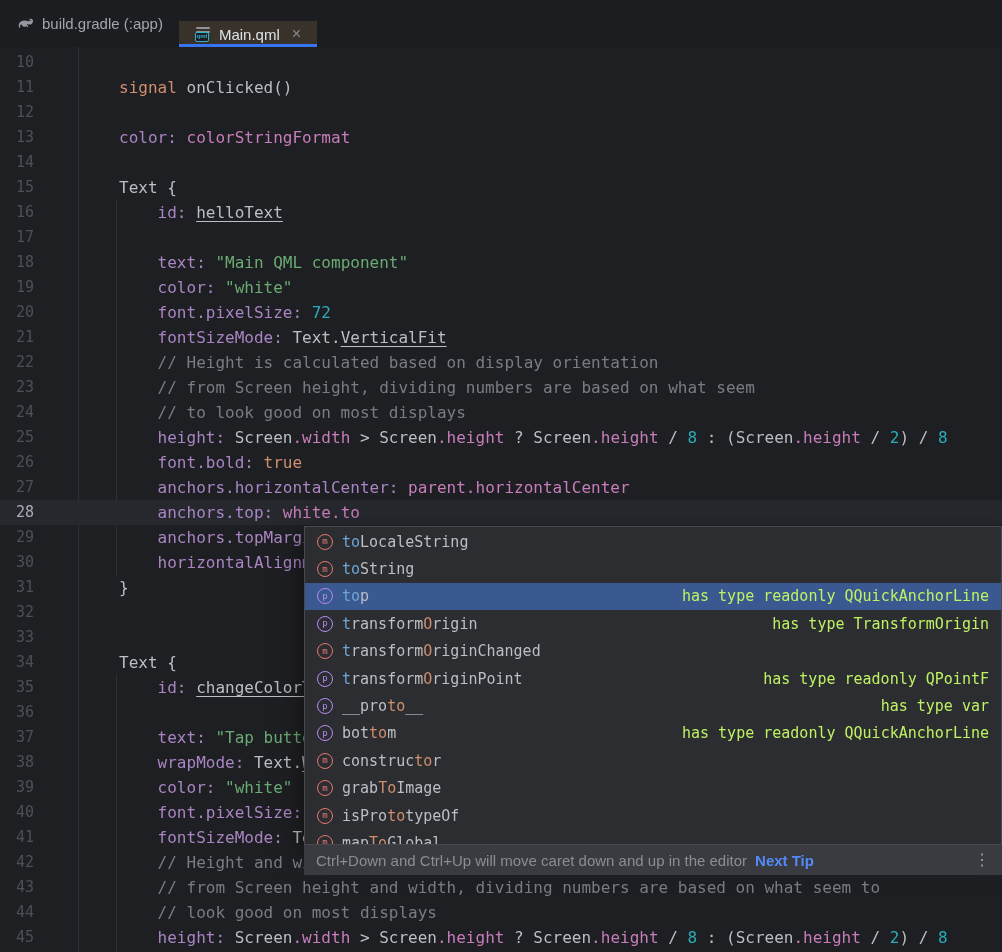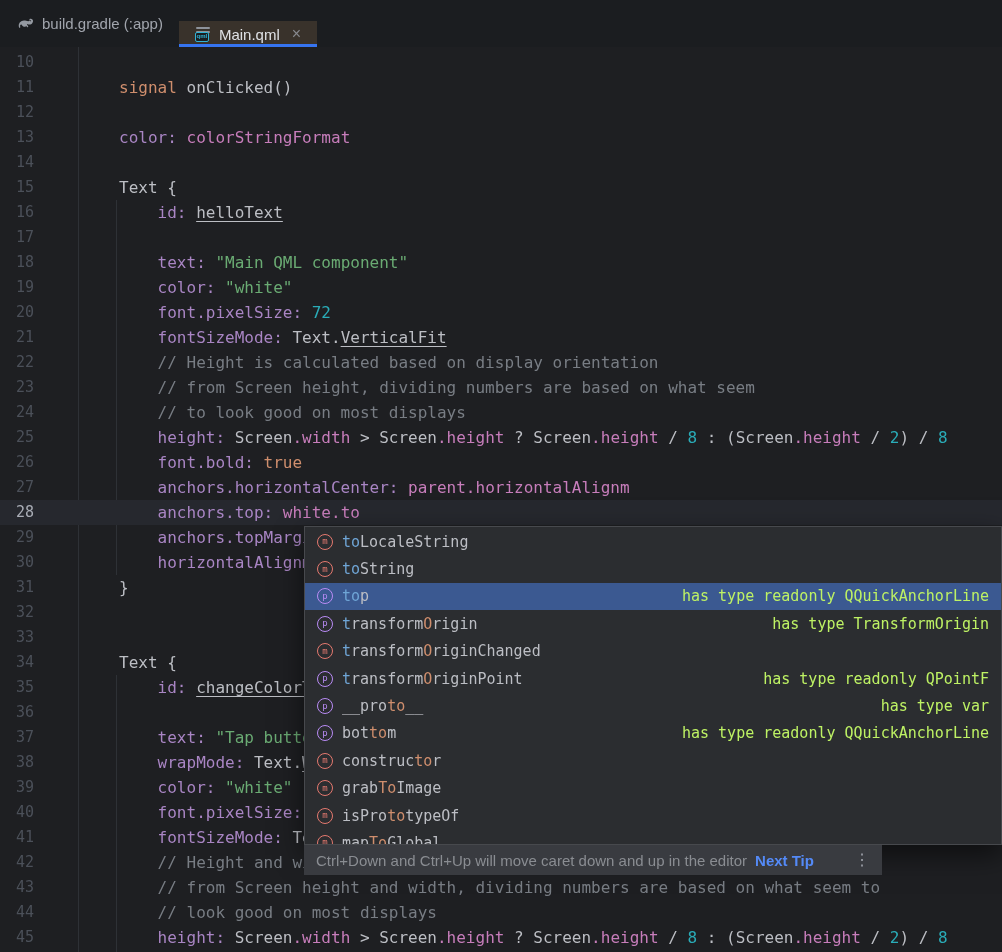"parent.horizontalAlignm" span.sg-member { text: parent.horizontalAlignm -> parent.horizontalCenter }
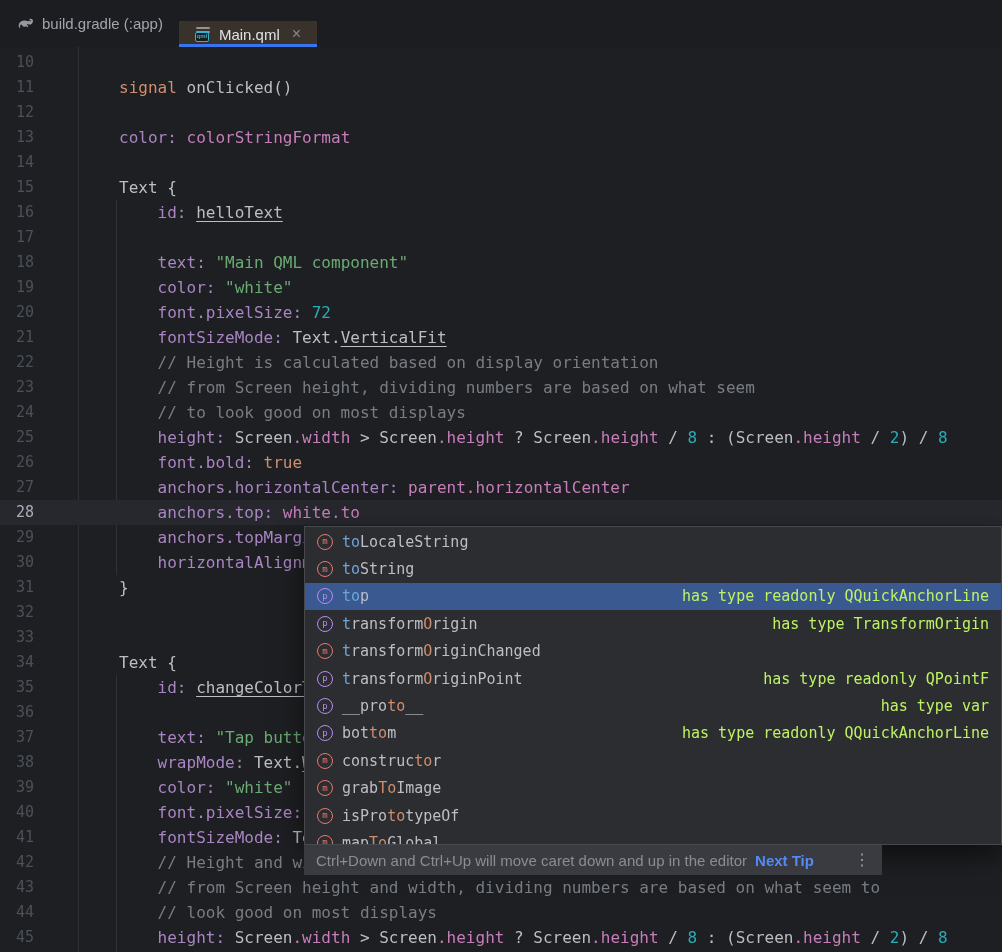"Ctrl+Down and Ctrl+Up will move" .tipbar { width: 578px -> 698px }
